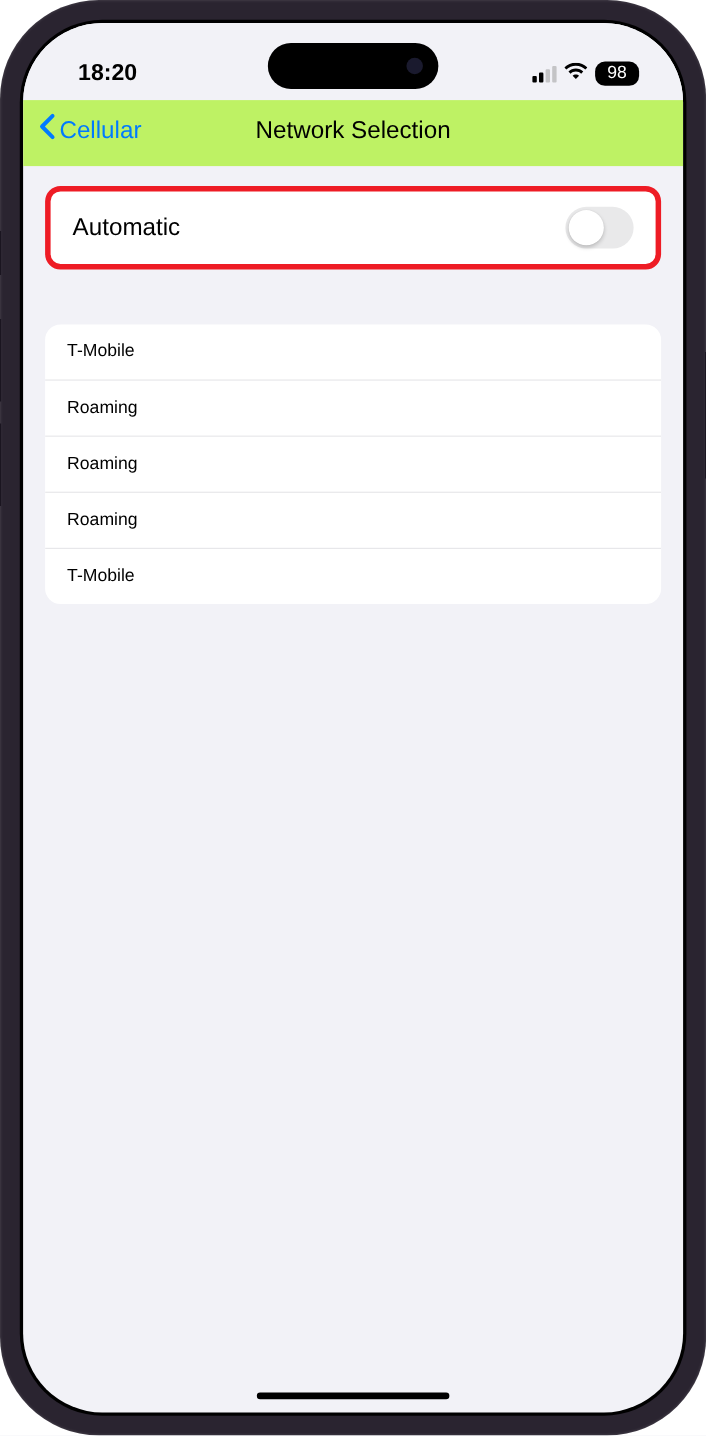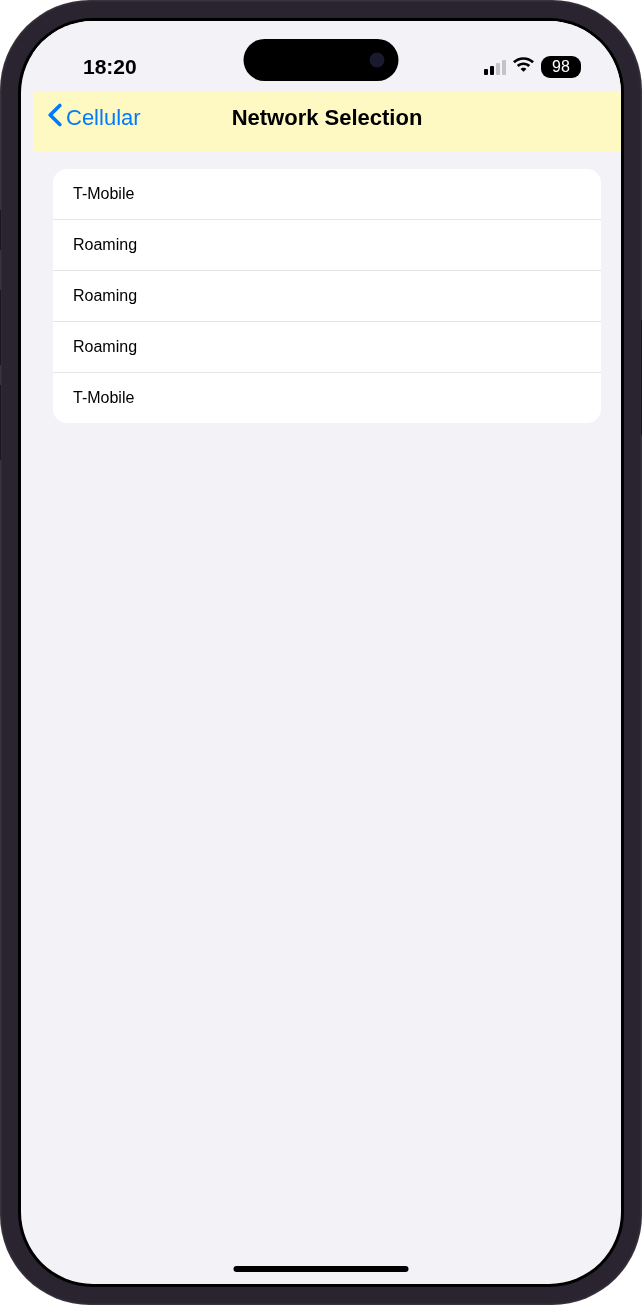"18:20" .screen { padding-left: 12px -> none }
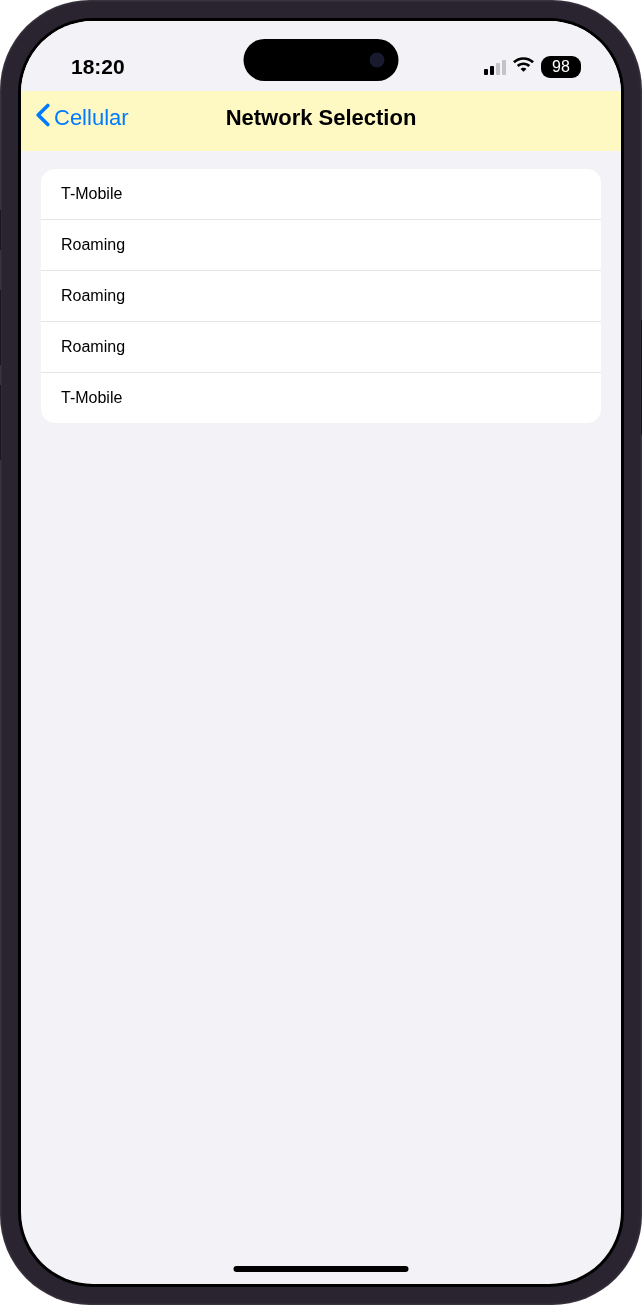"Cellular" .nav-bar { background: #fef9c3 -> #bef264 }
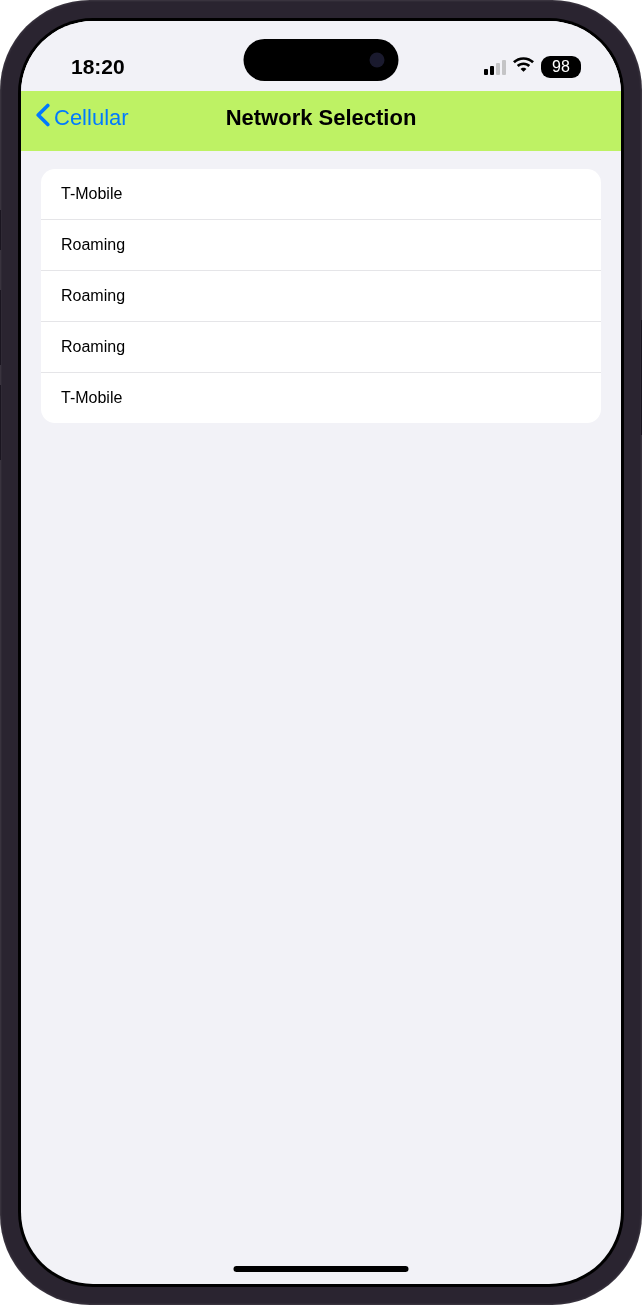"Network Selection" .nav-title { font-weight: 700 -> 400 }
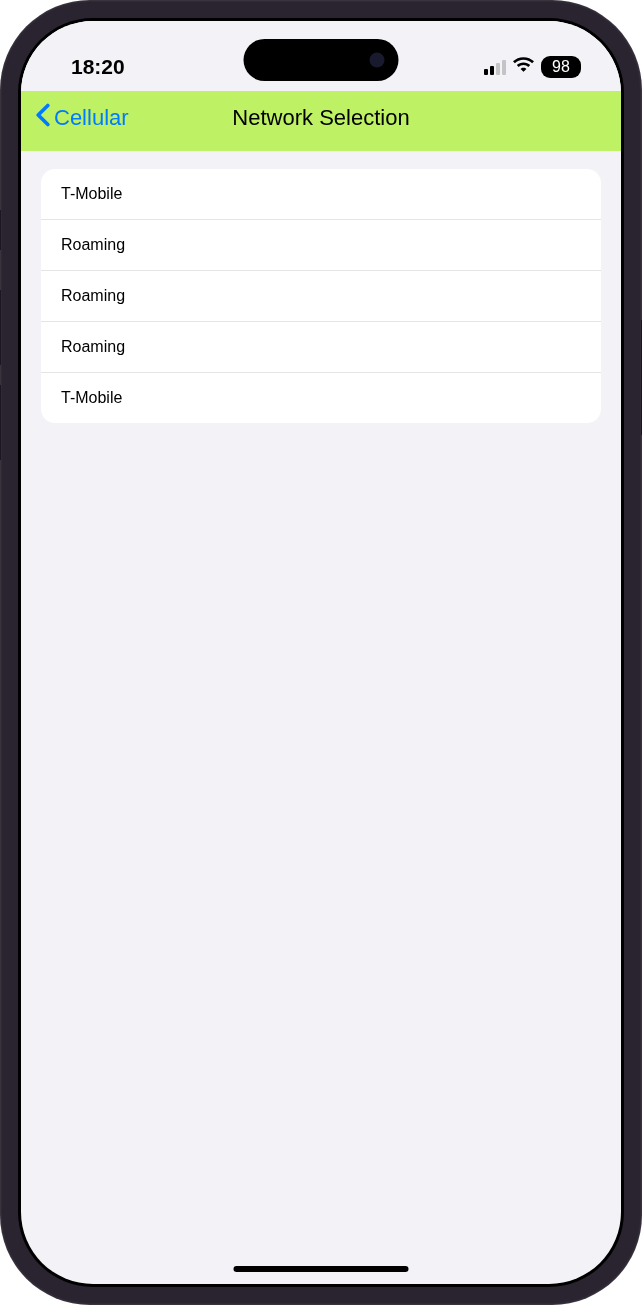"Automatic" div.automatic-group { html: none -> <div> <span>Automatic</span> <div> <div></div> </div> </div> }
